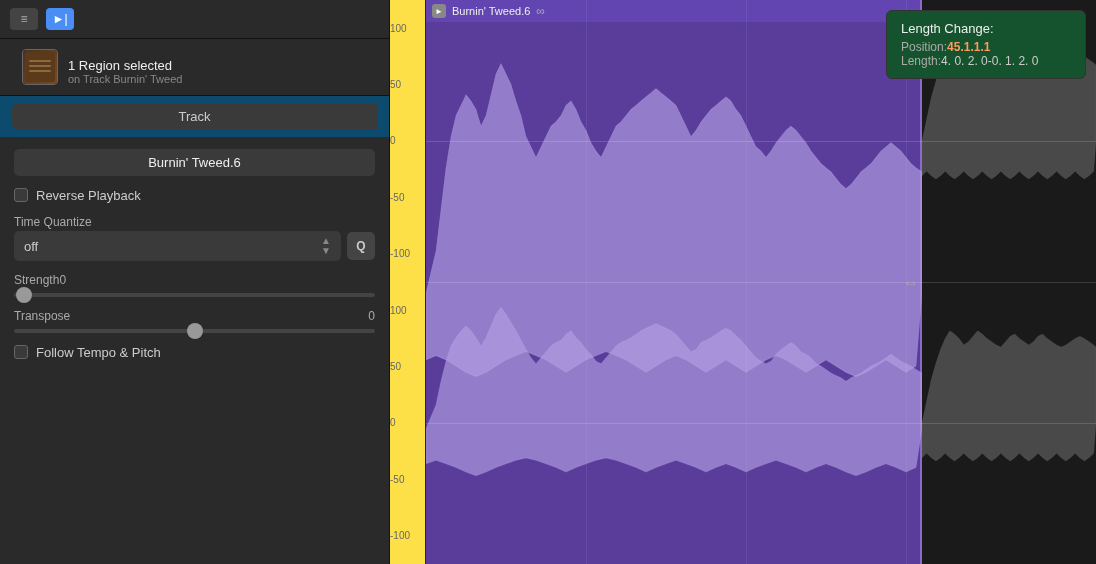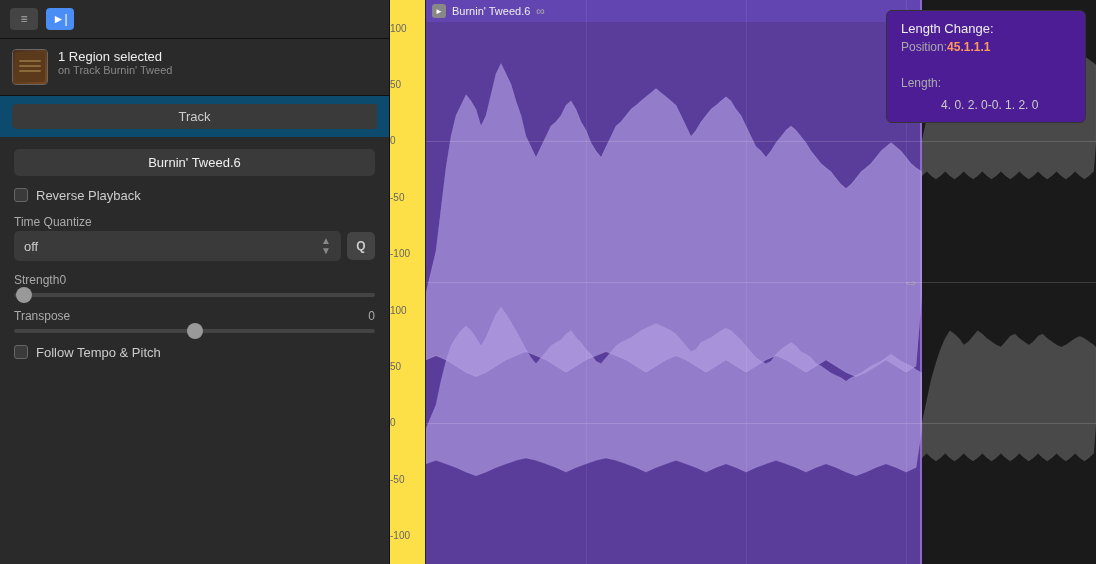"Length Change:" .tooltip-box { background: #4c1d95 -> #14532d }
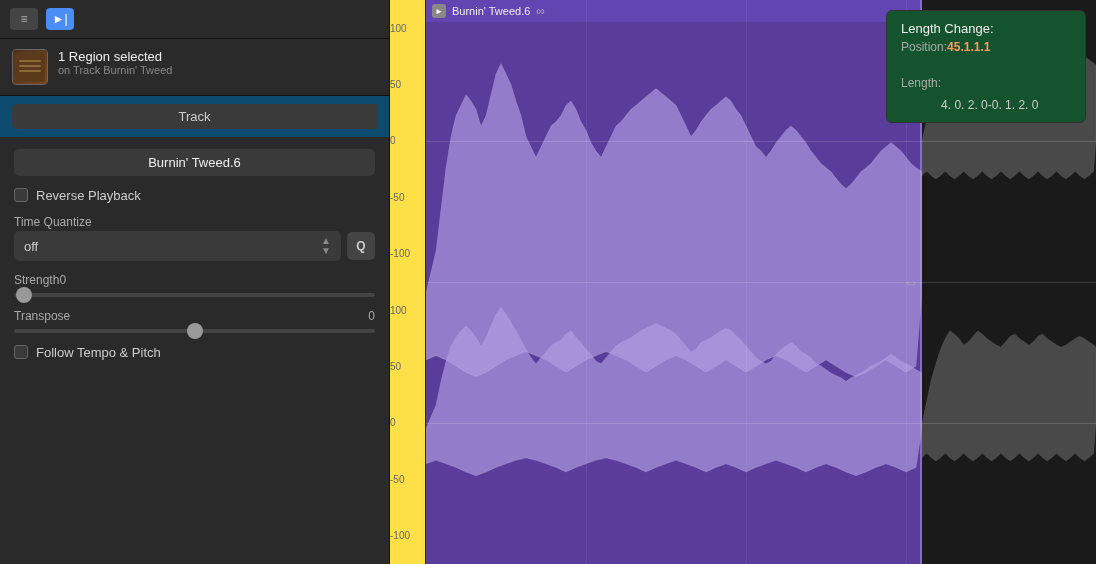"1 Region selected" .region-info { align-items: flex-start -> flex-end; padding: 10px 12px -> 10px 22px }
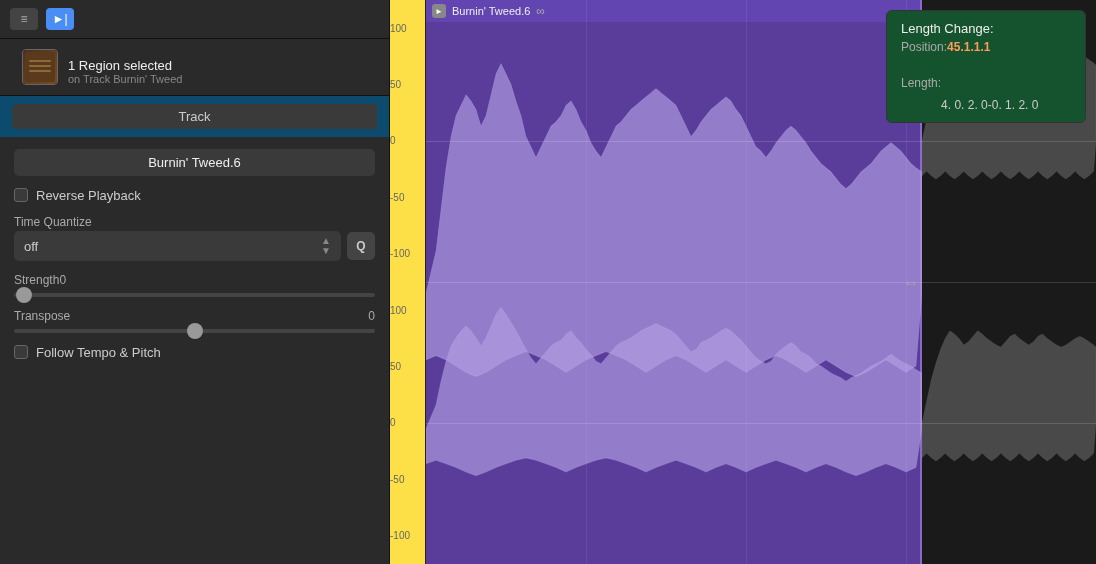"4. 0. 2. 0" .tooltip-val2 { margin-top: 44px -> none }
